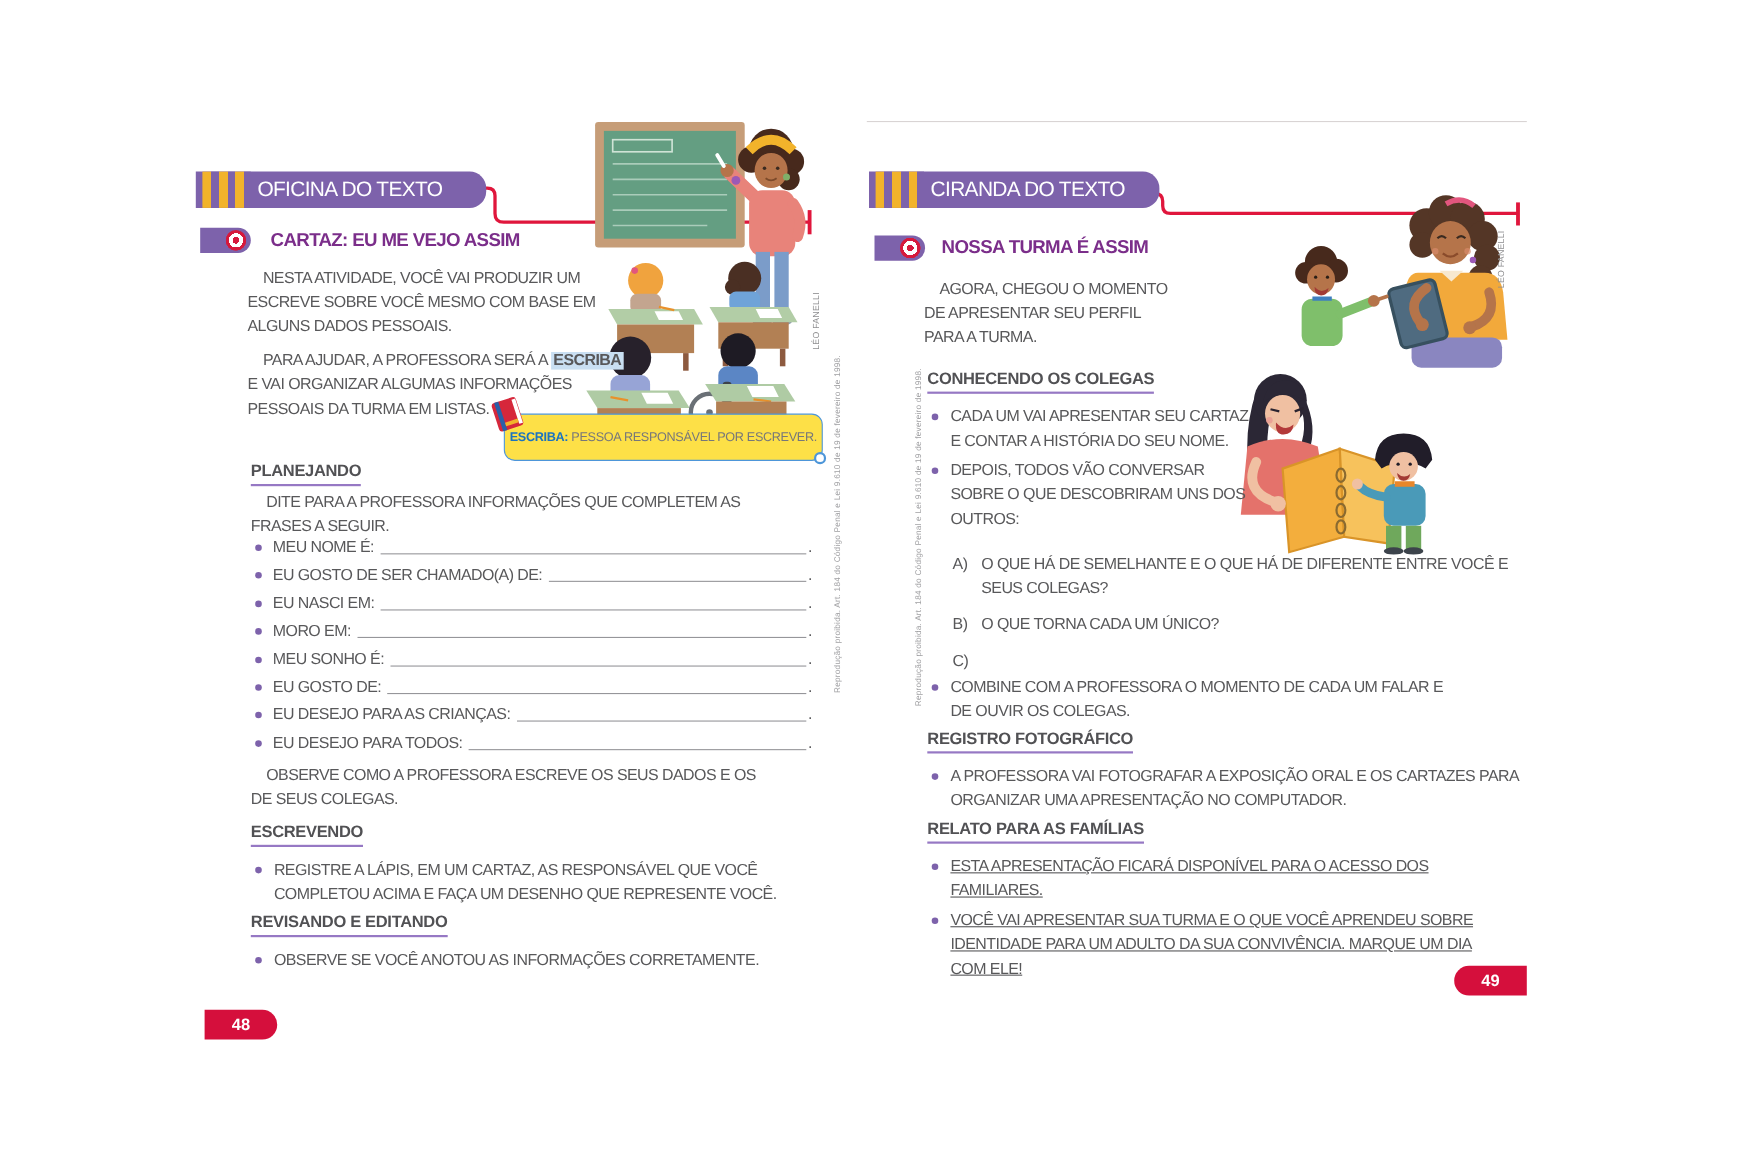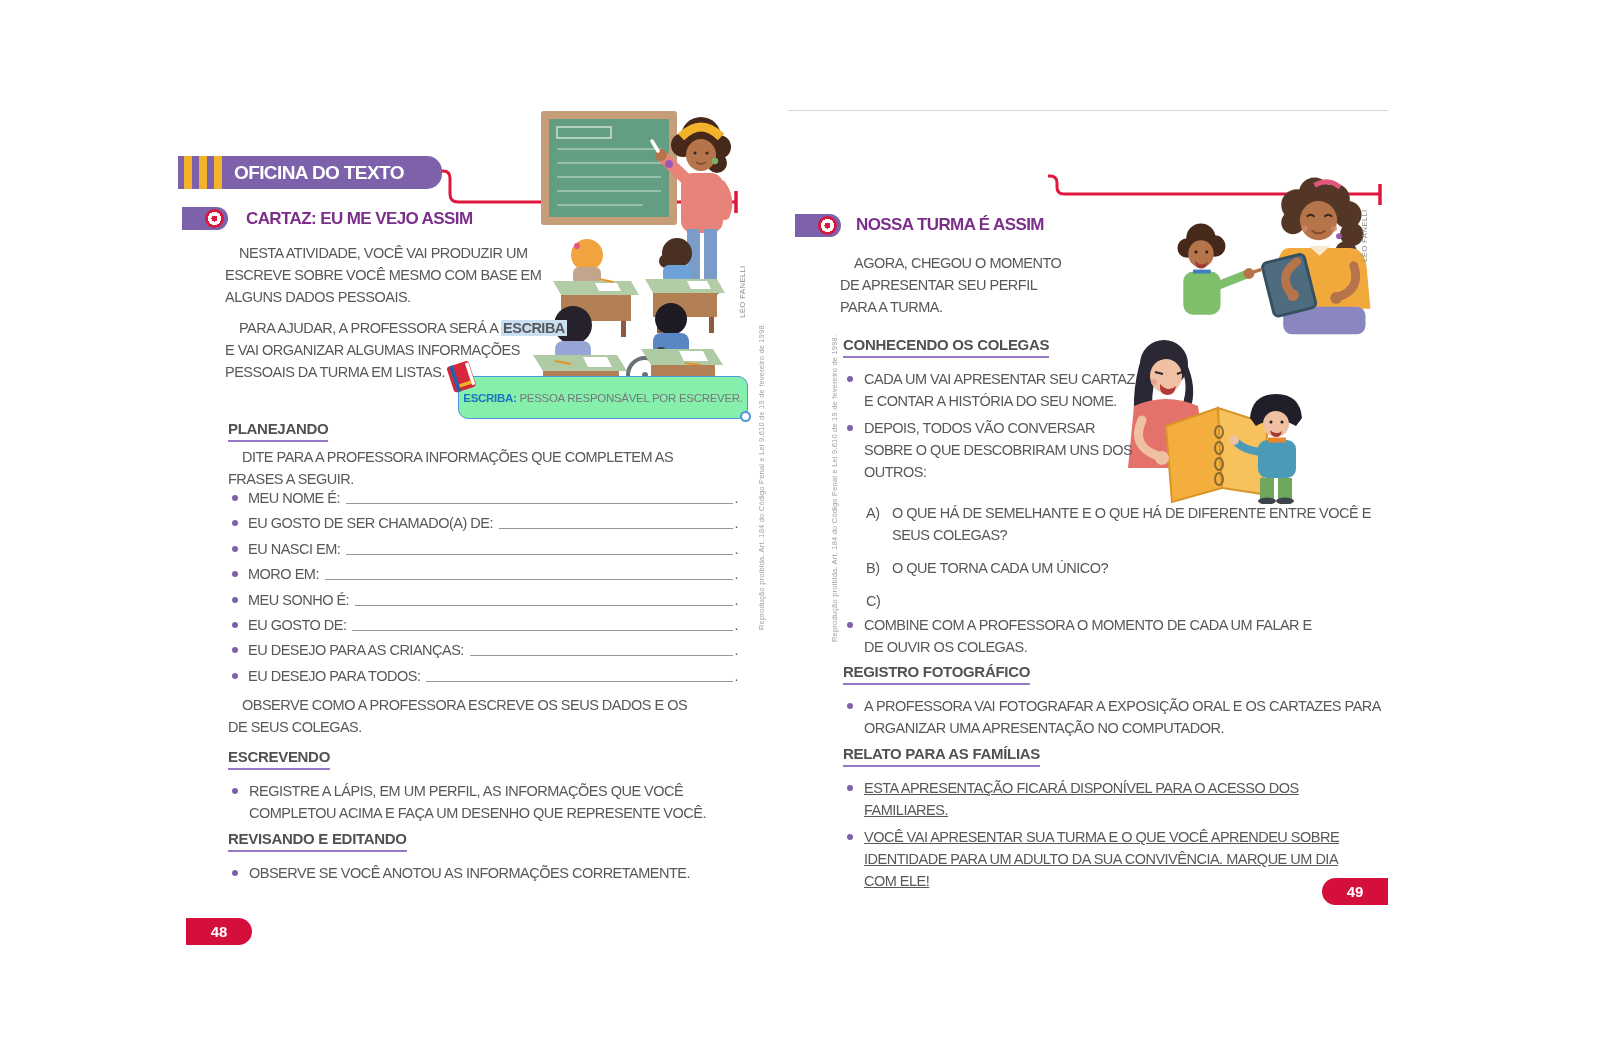"OFICINA DO TEXTO" .banner .blabel { font-weight: bold -> normal }
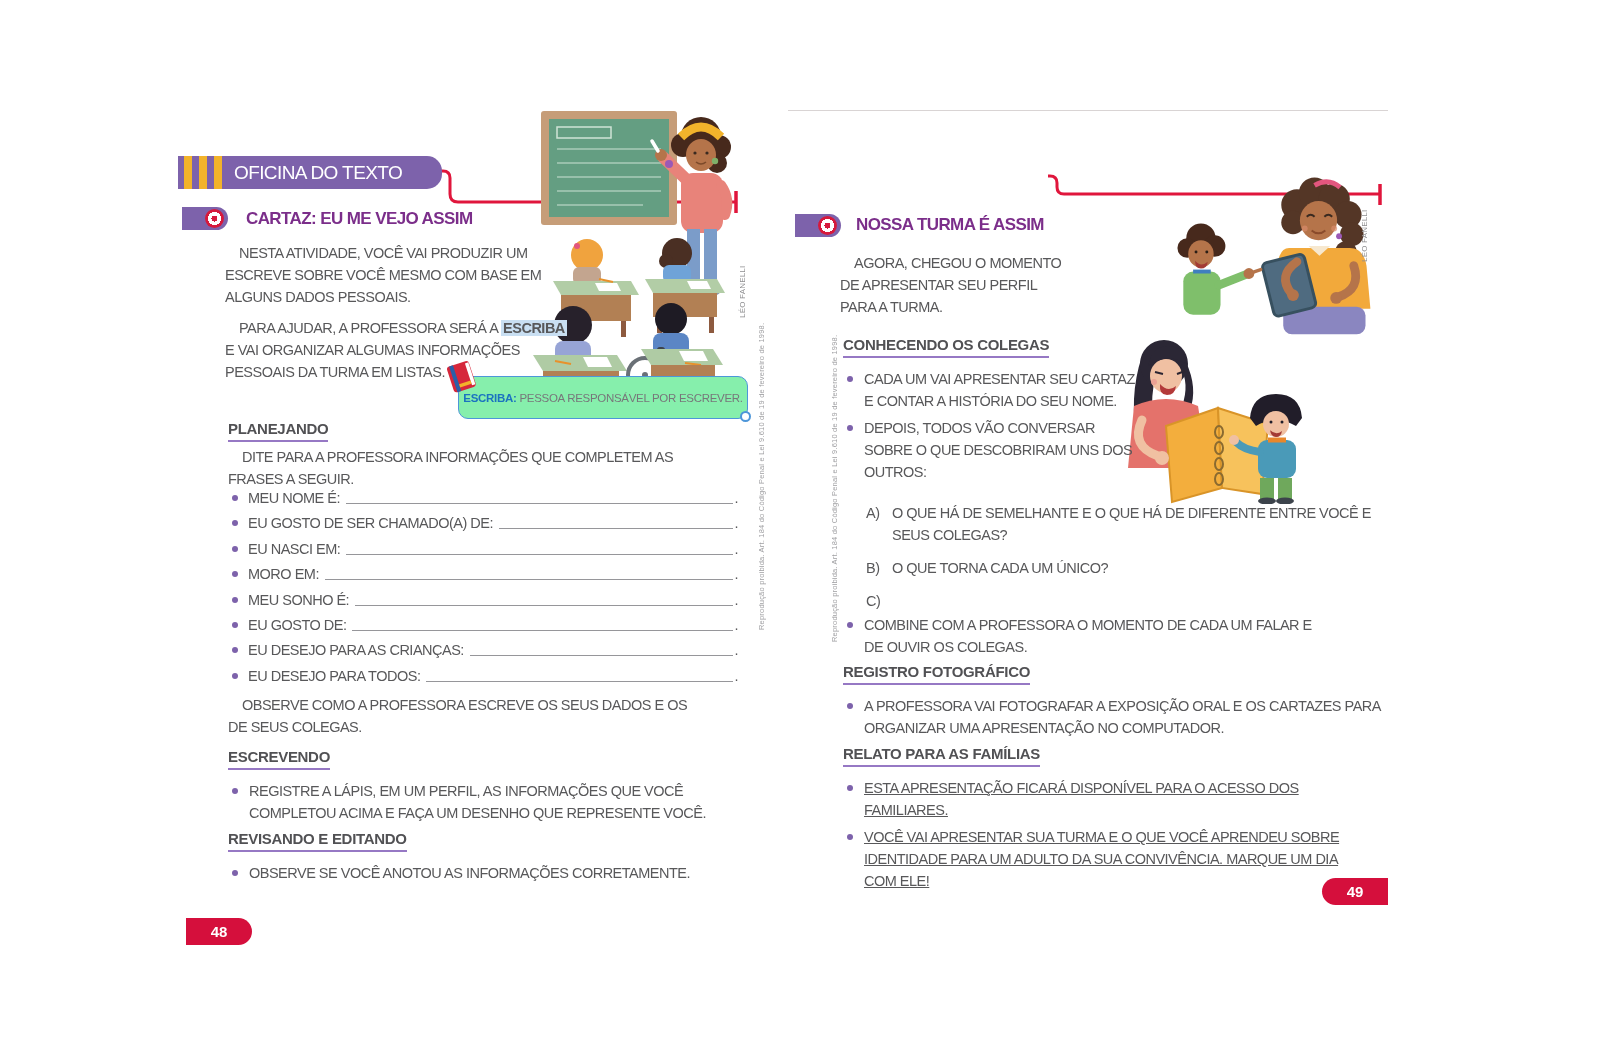"CIRANDA DO TEXTO" div.banner { html: none -> <div> <div></div> <div>CIRANDA DO TEXTO</div> </div> }
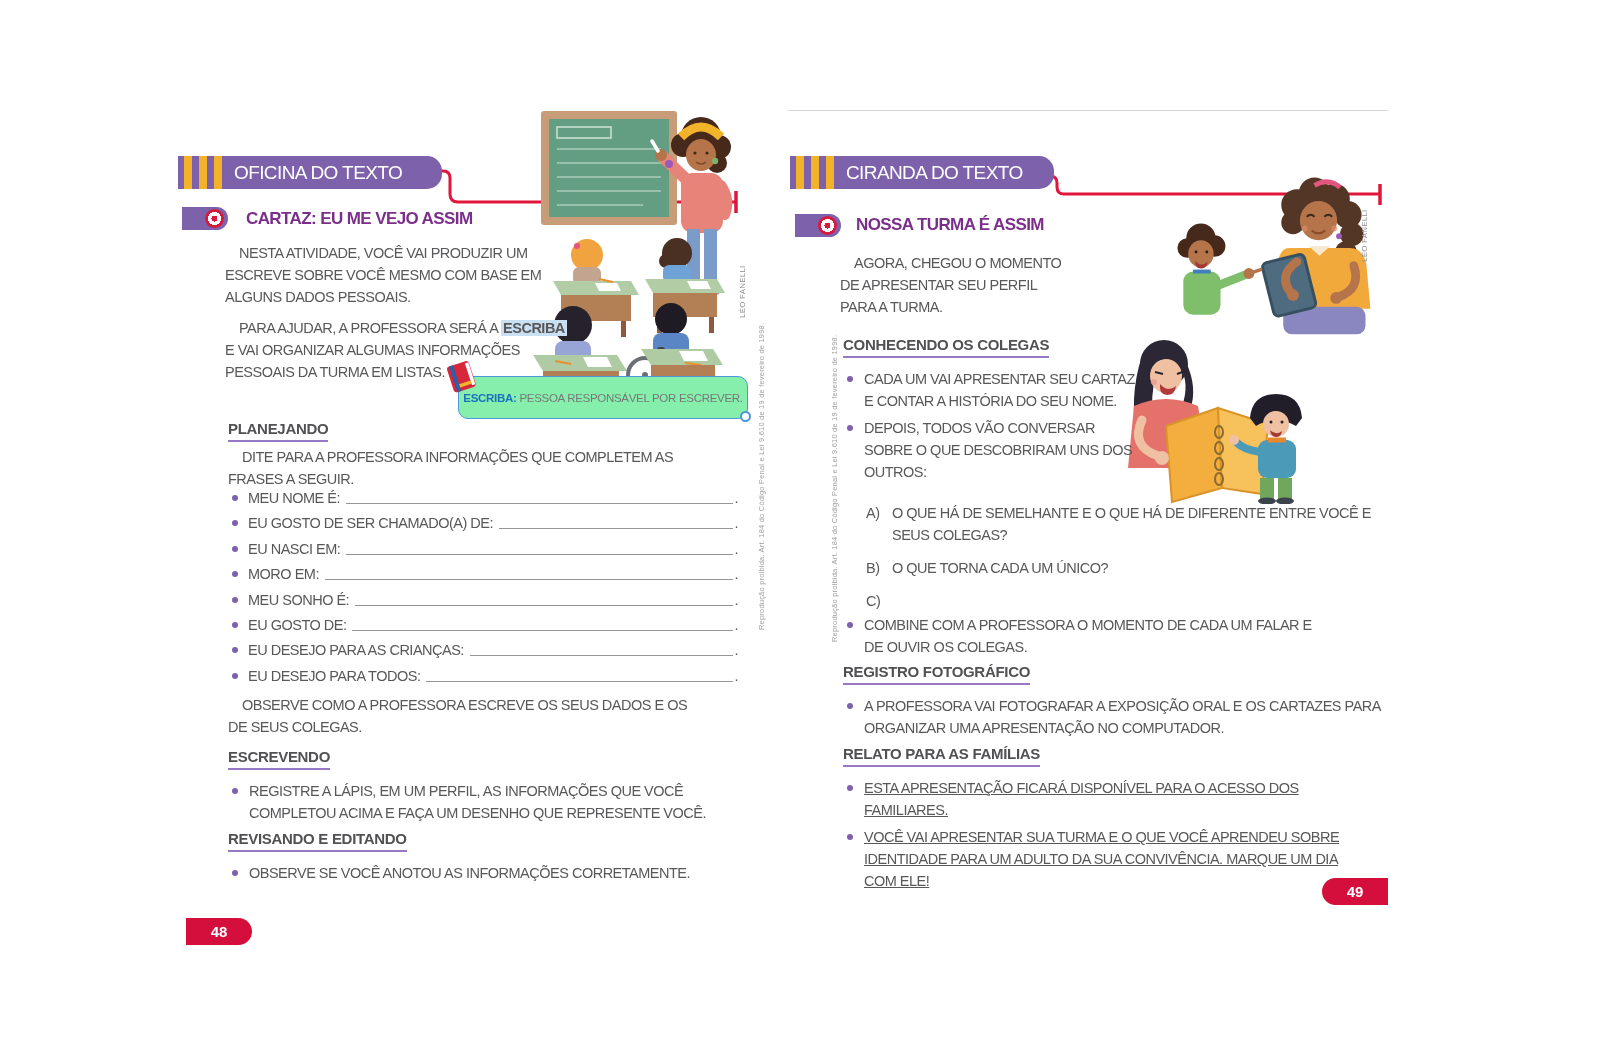"ESCRIBA: PESSOA RESPONSÁVEL POR" .note { background: #86efac -> #fde047 }
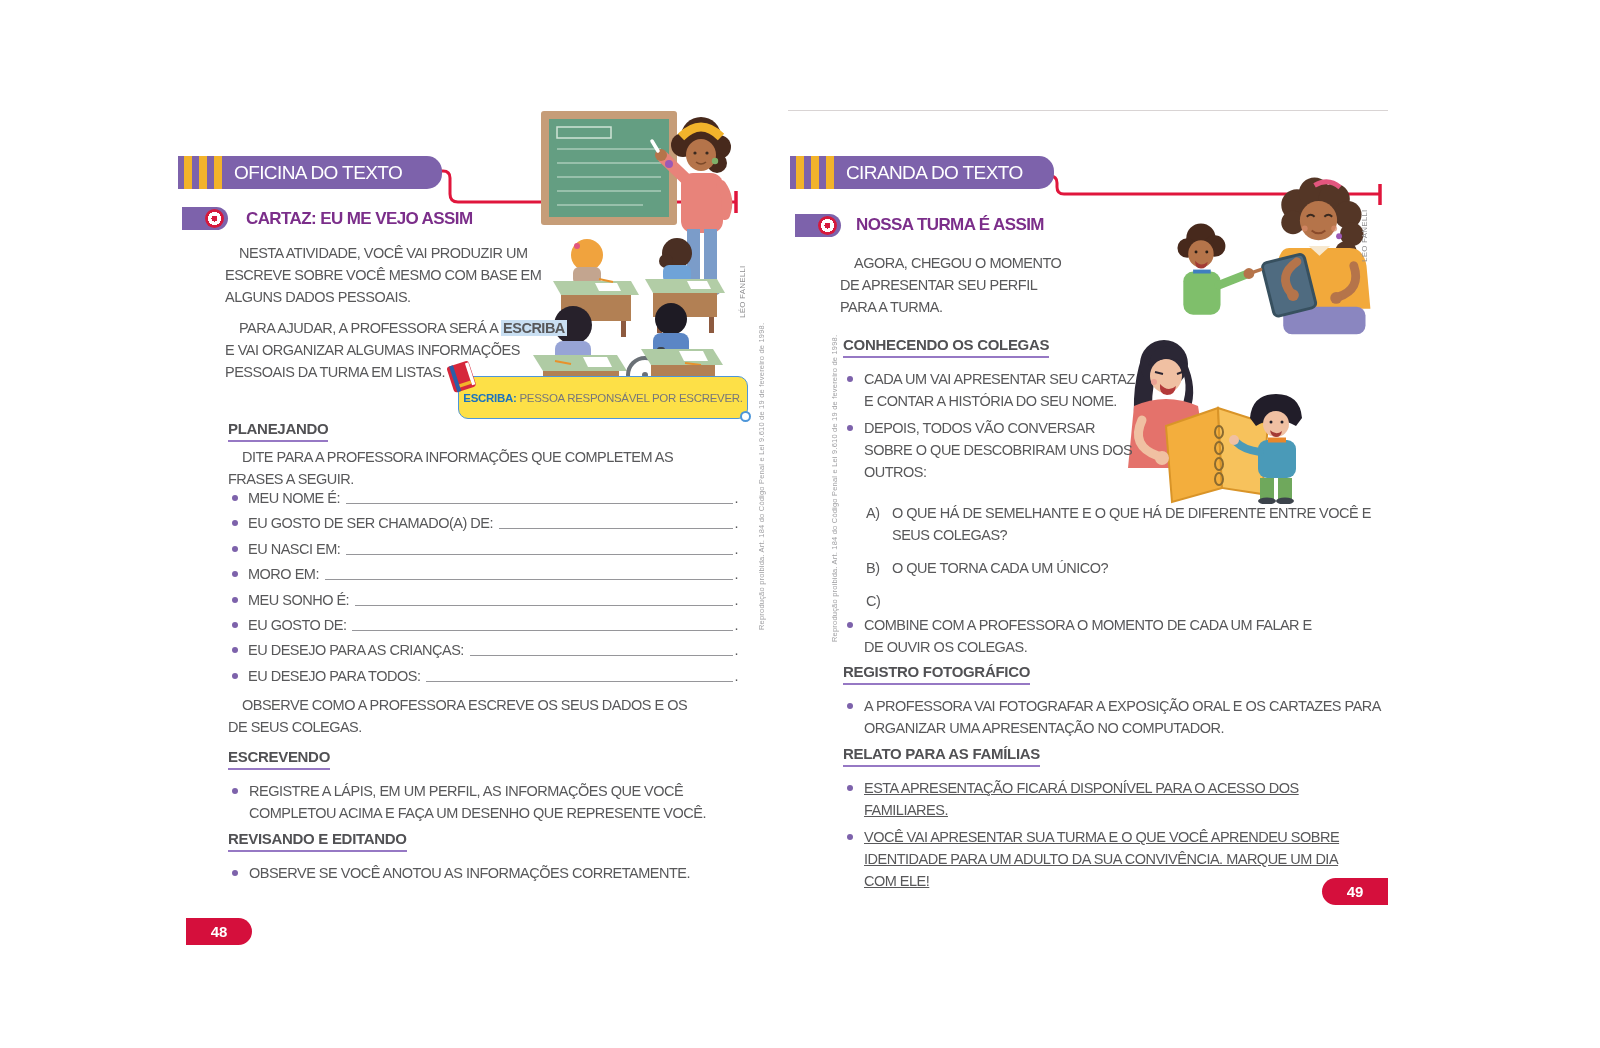"REGISTRE A LÁPIS, EM UM" div { text: PERFIL, AS INFORMAÇÕES -> CARTAZ, AS RESPONSÁVEL }
